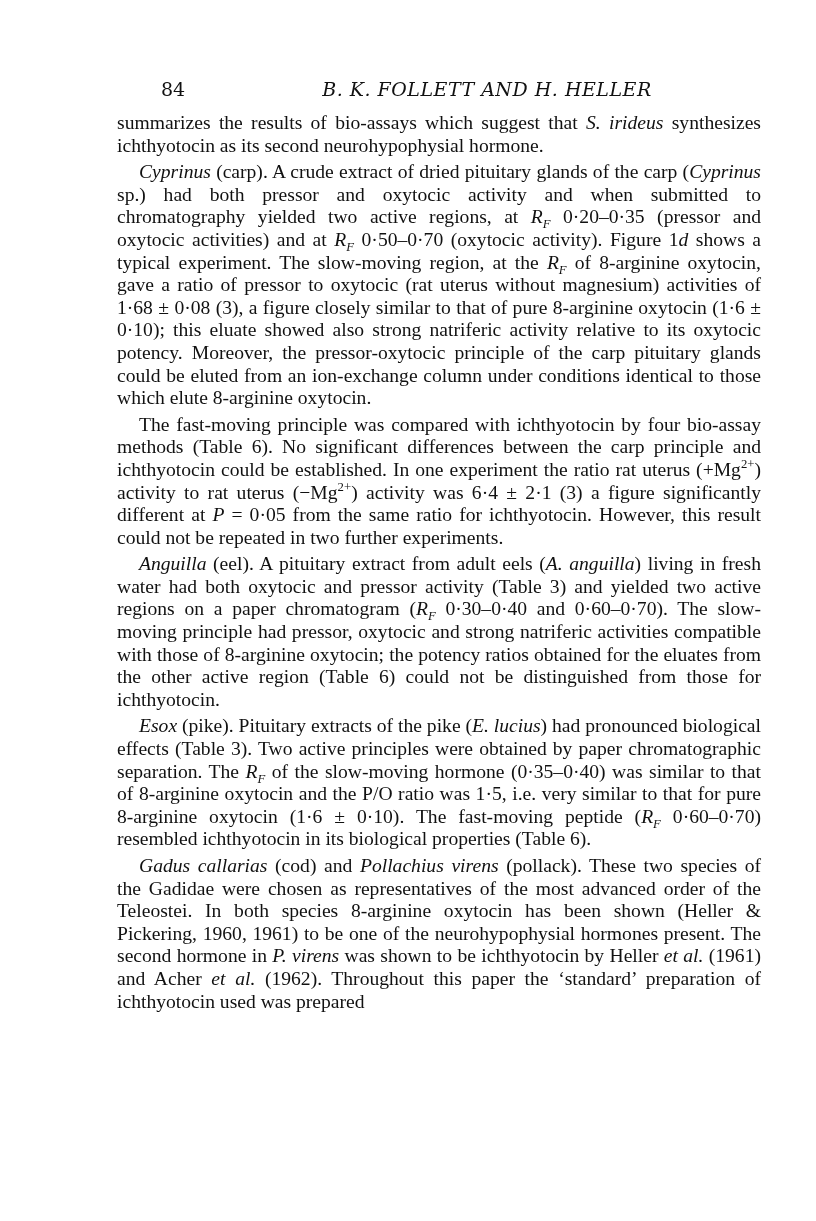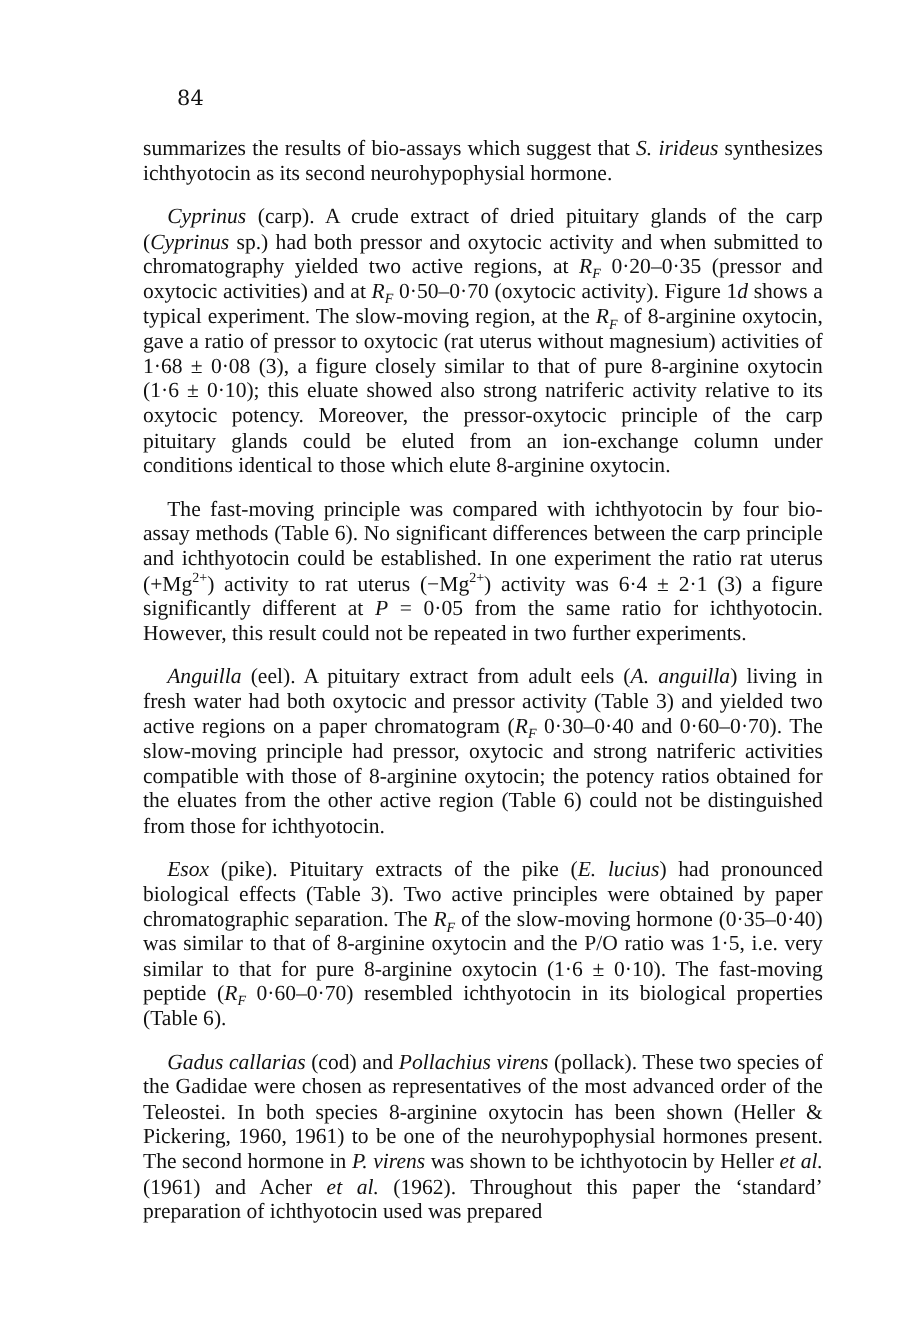"B. K. FOLLETT AND H." span.running-head { html: none -> <span>B. K. FOLLETT AND H. HELLER</span> }
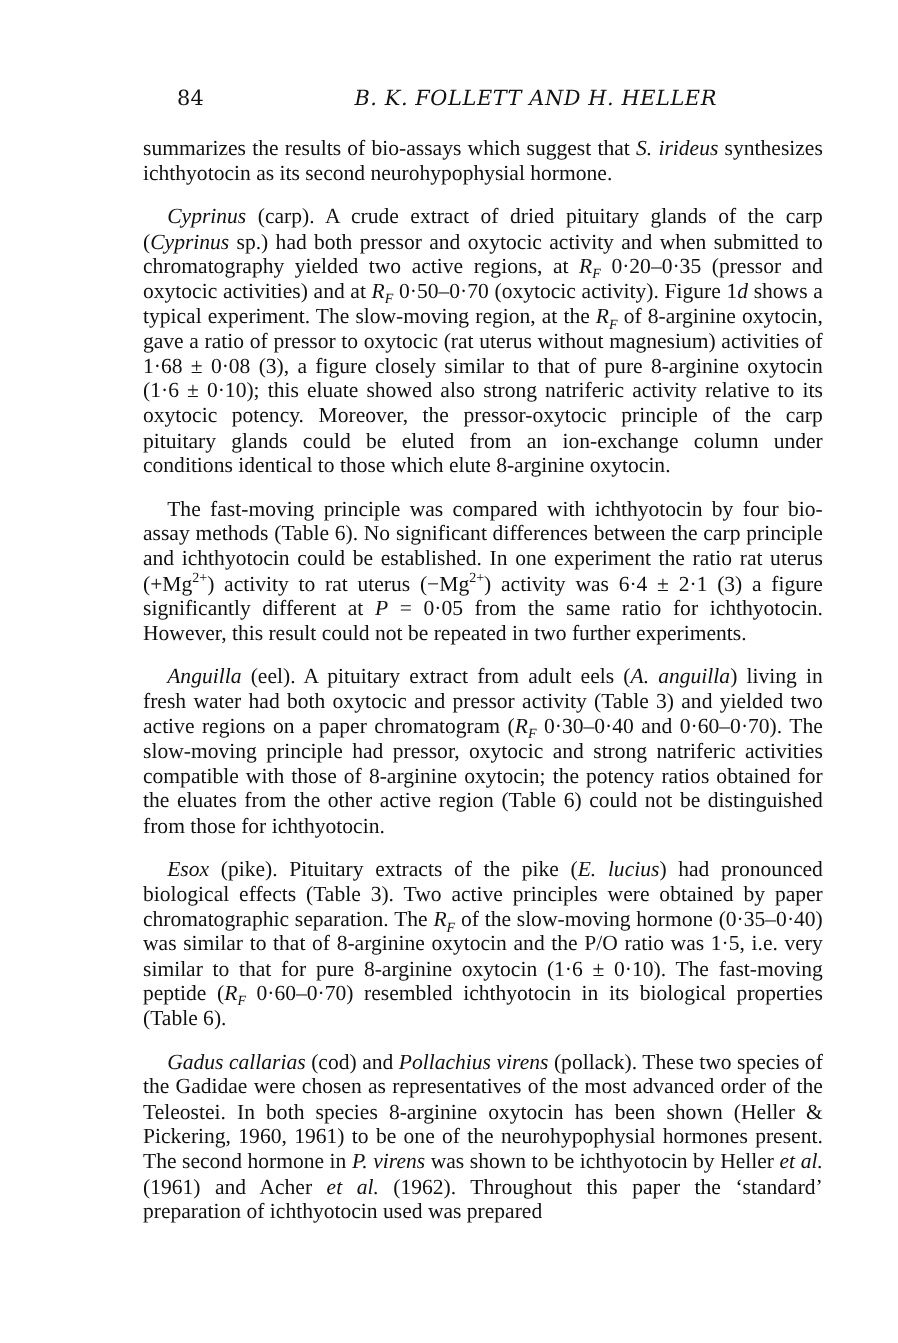"summarizes the results of bio-assays" .para { margin: 17px -> 4px }
